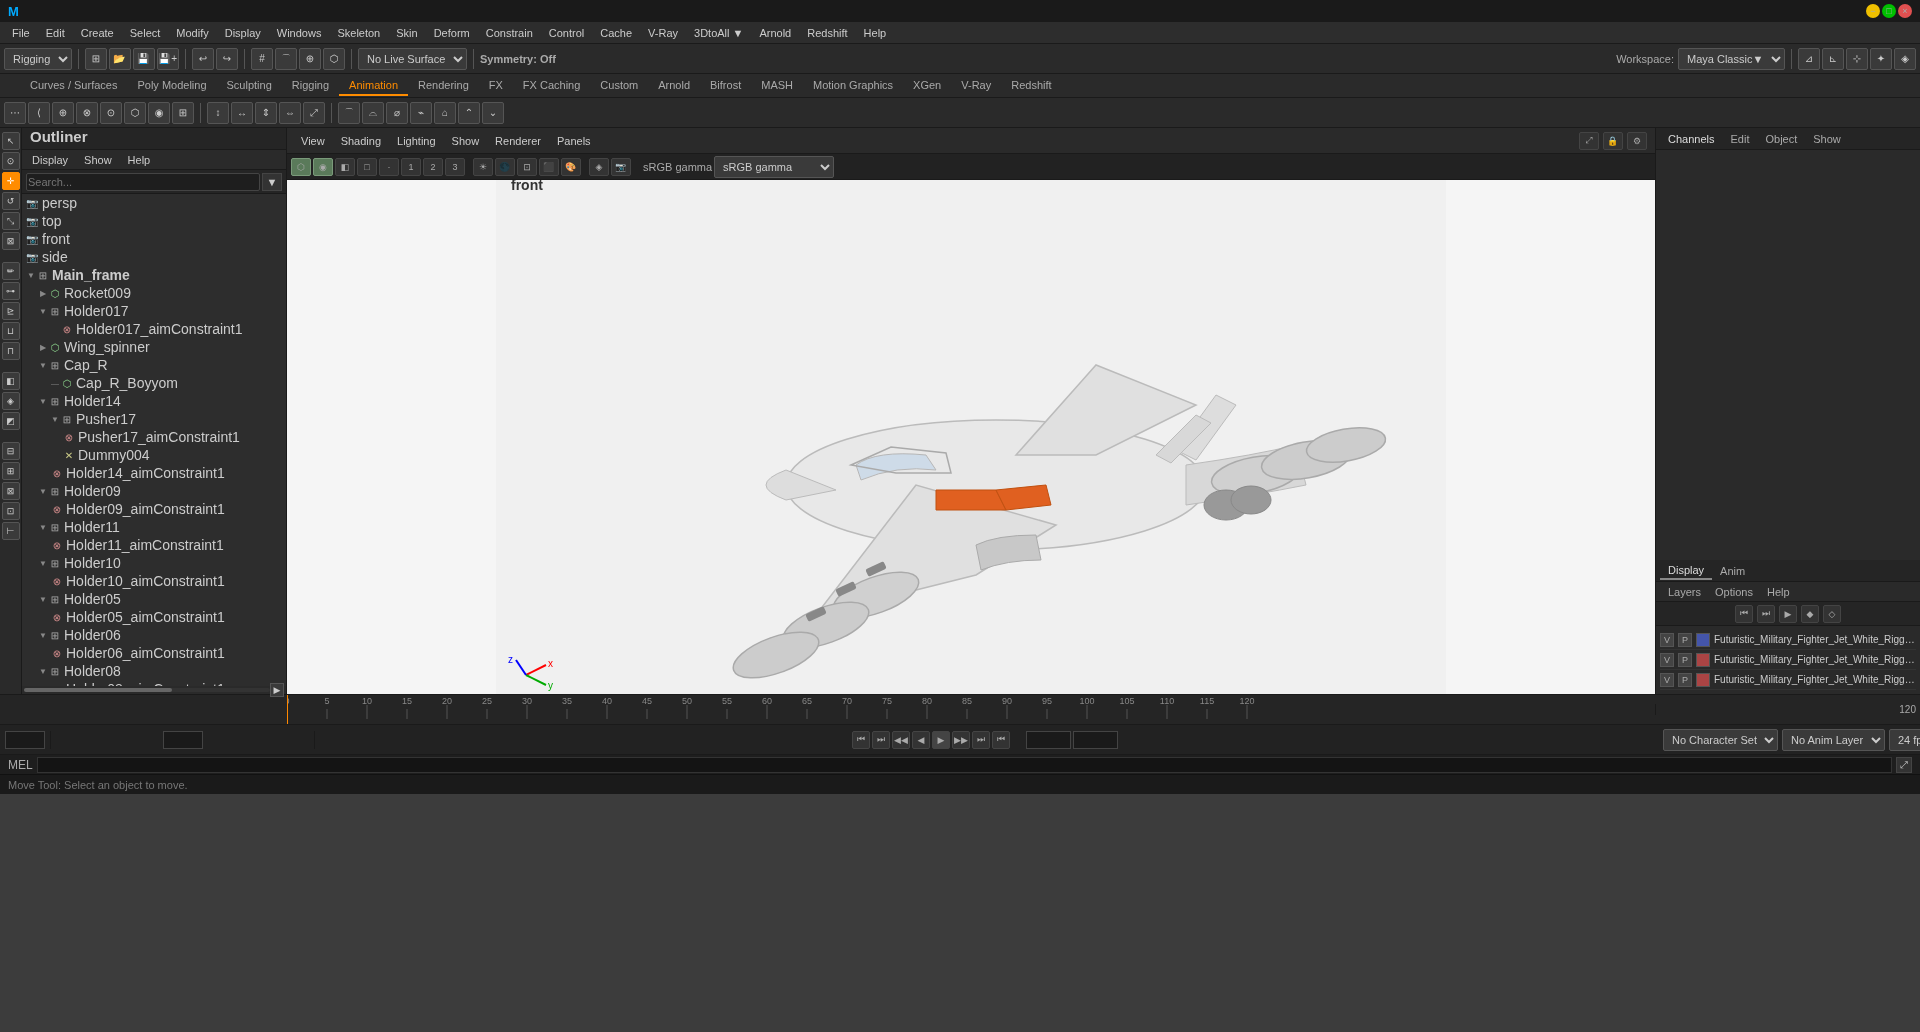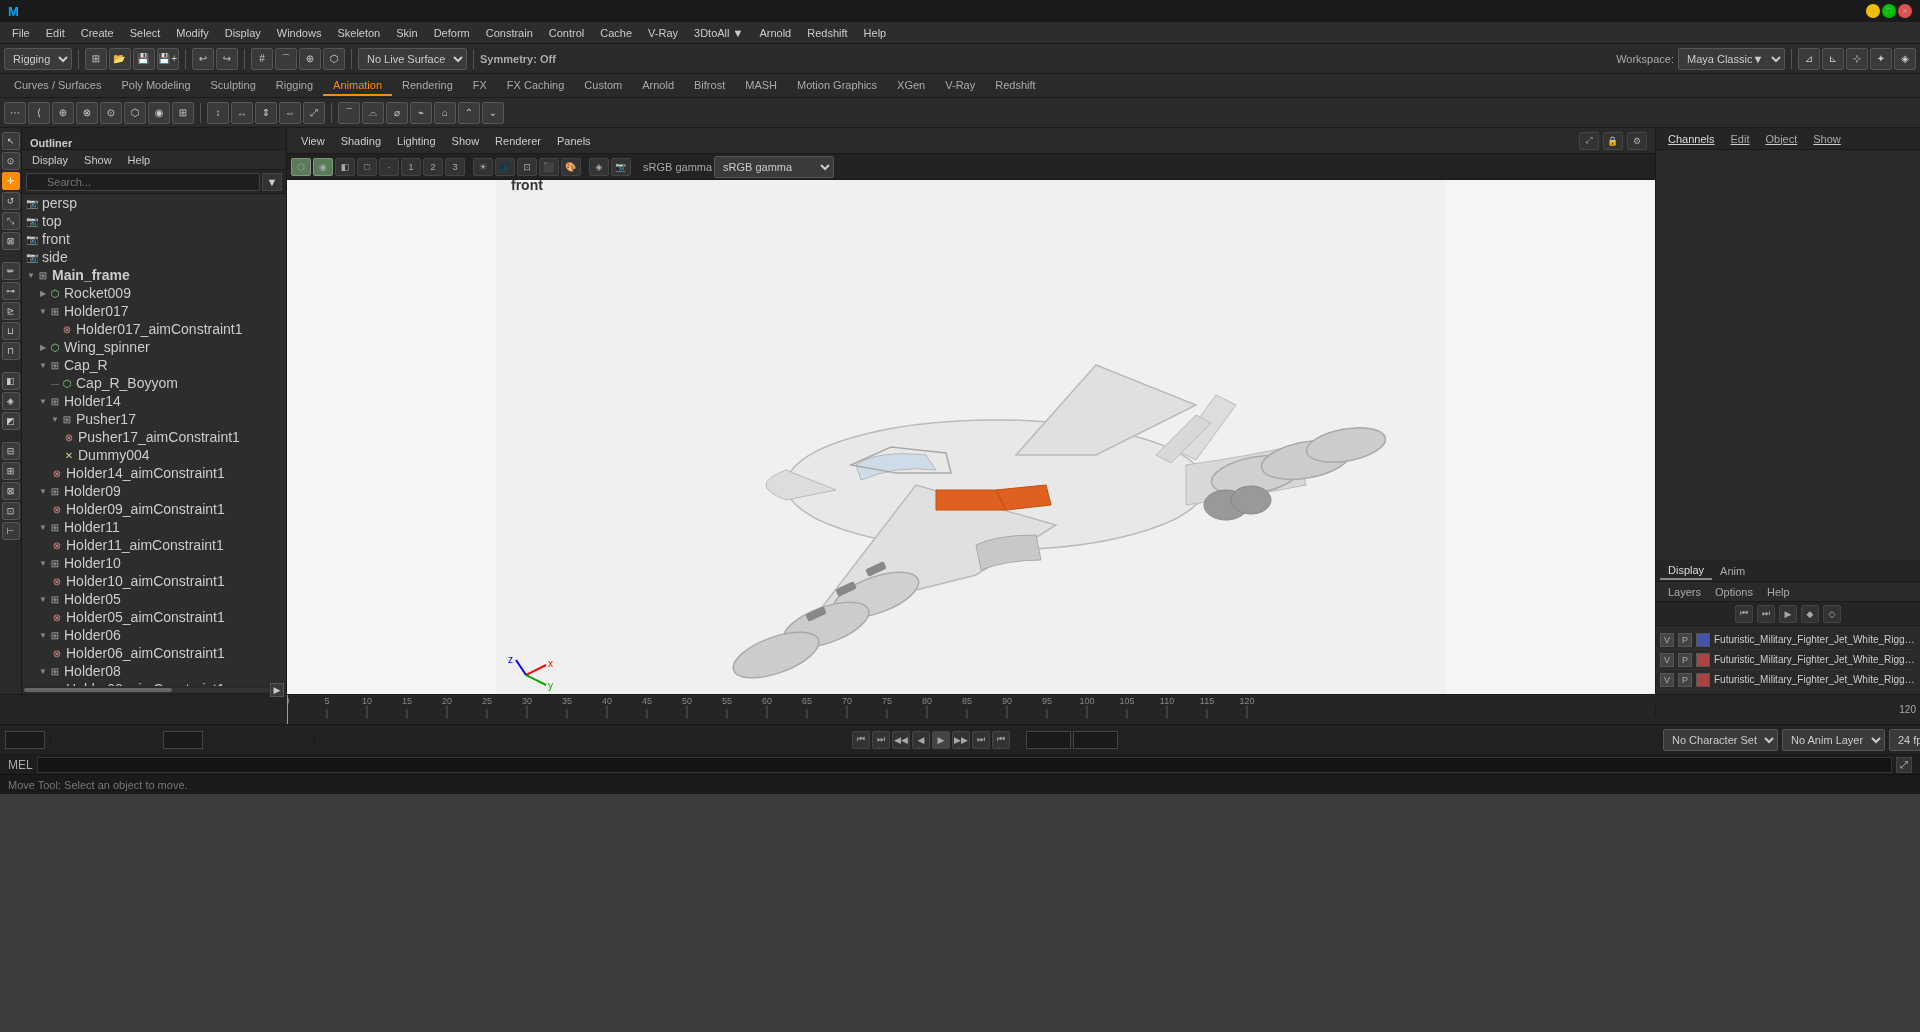"Curves / Surfaces" #module-tabs { padding: 0 4px -> 0 20px }
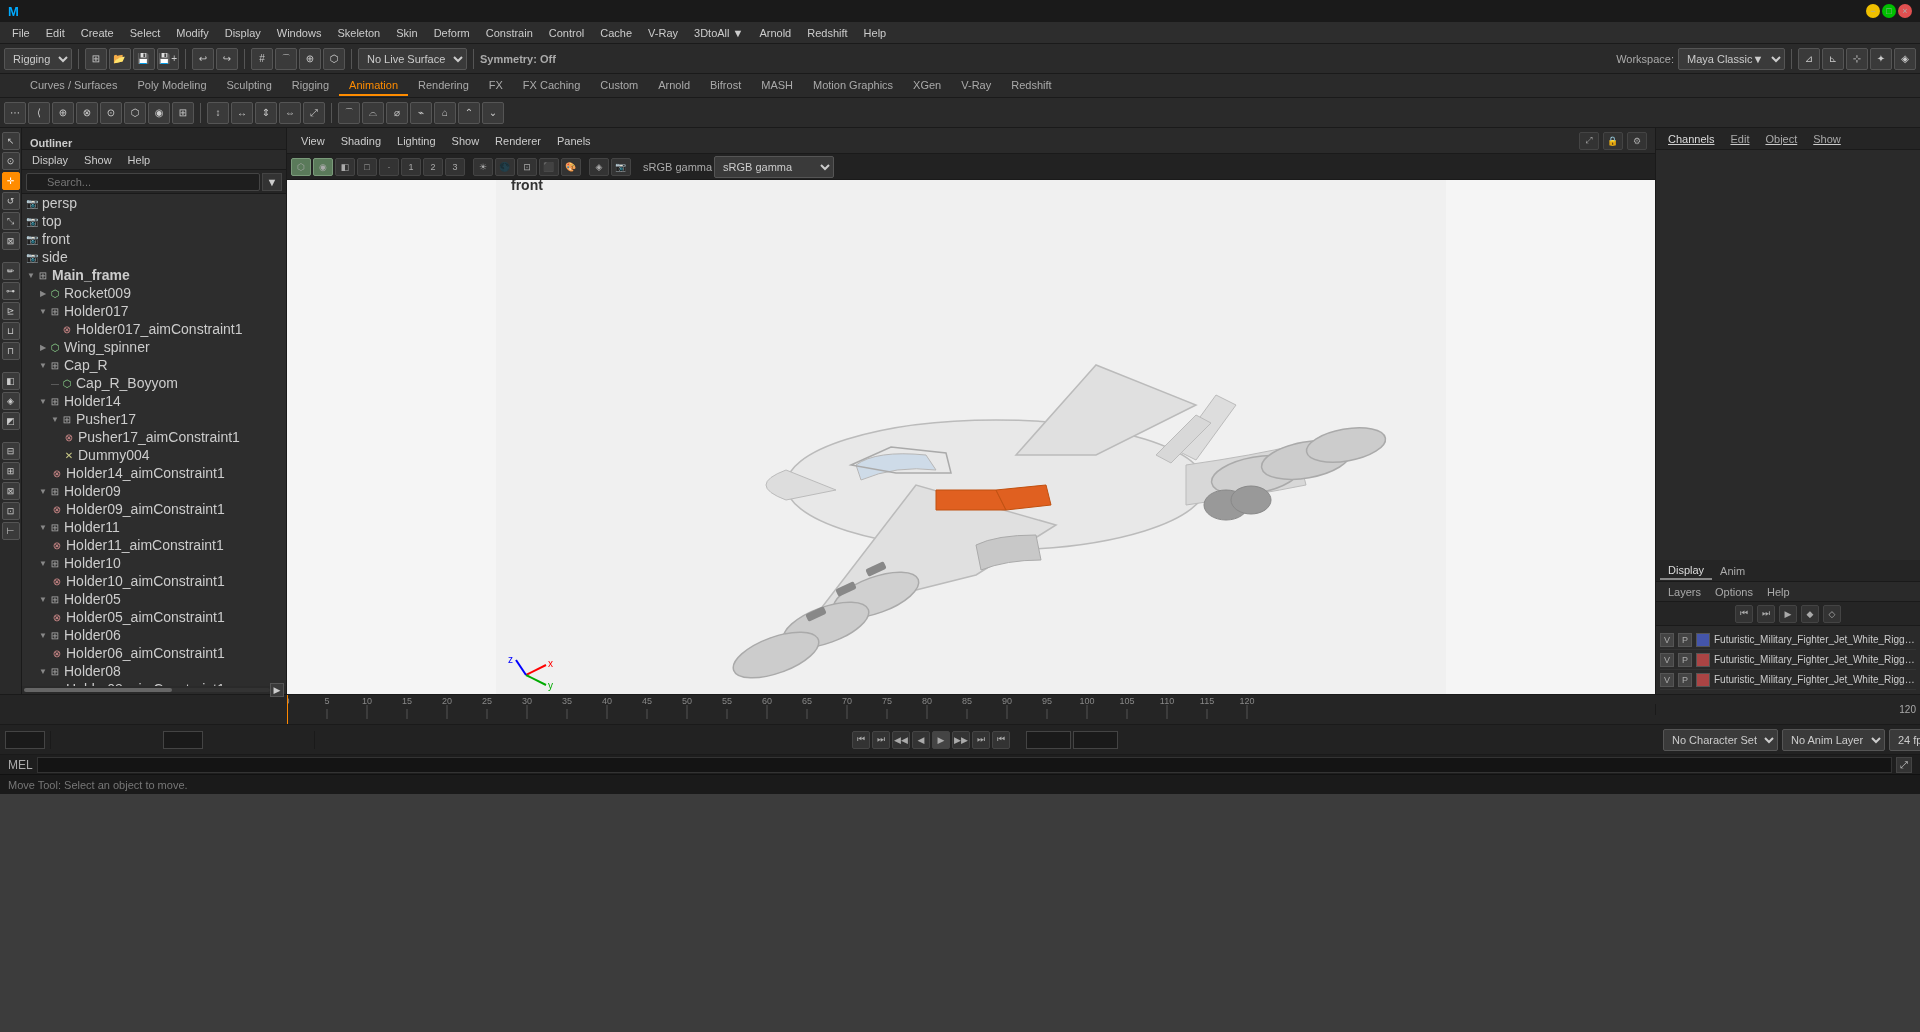"Outliner" #outliner-header { align-items: flex-end -> flex-start; font-size: 11px -> 15px }
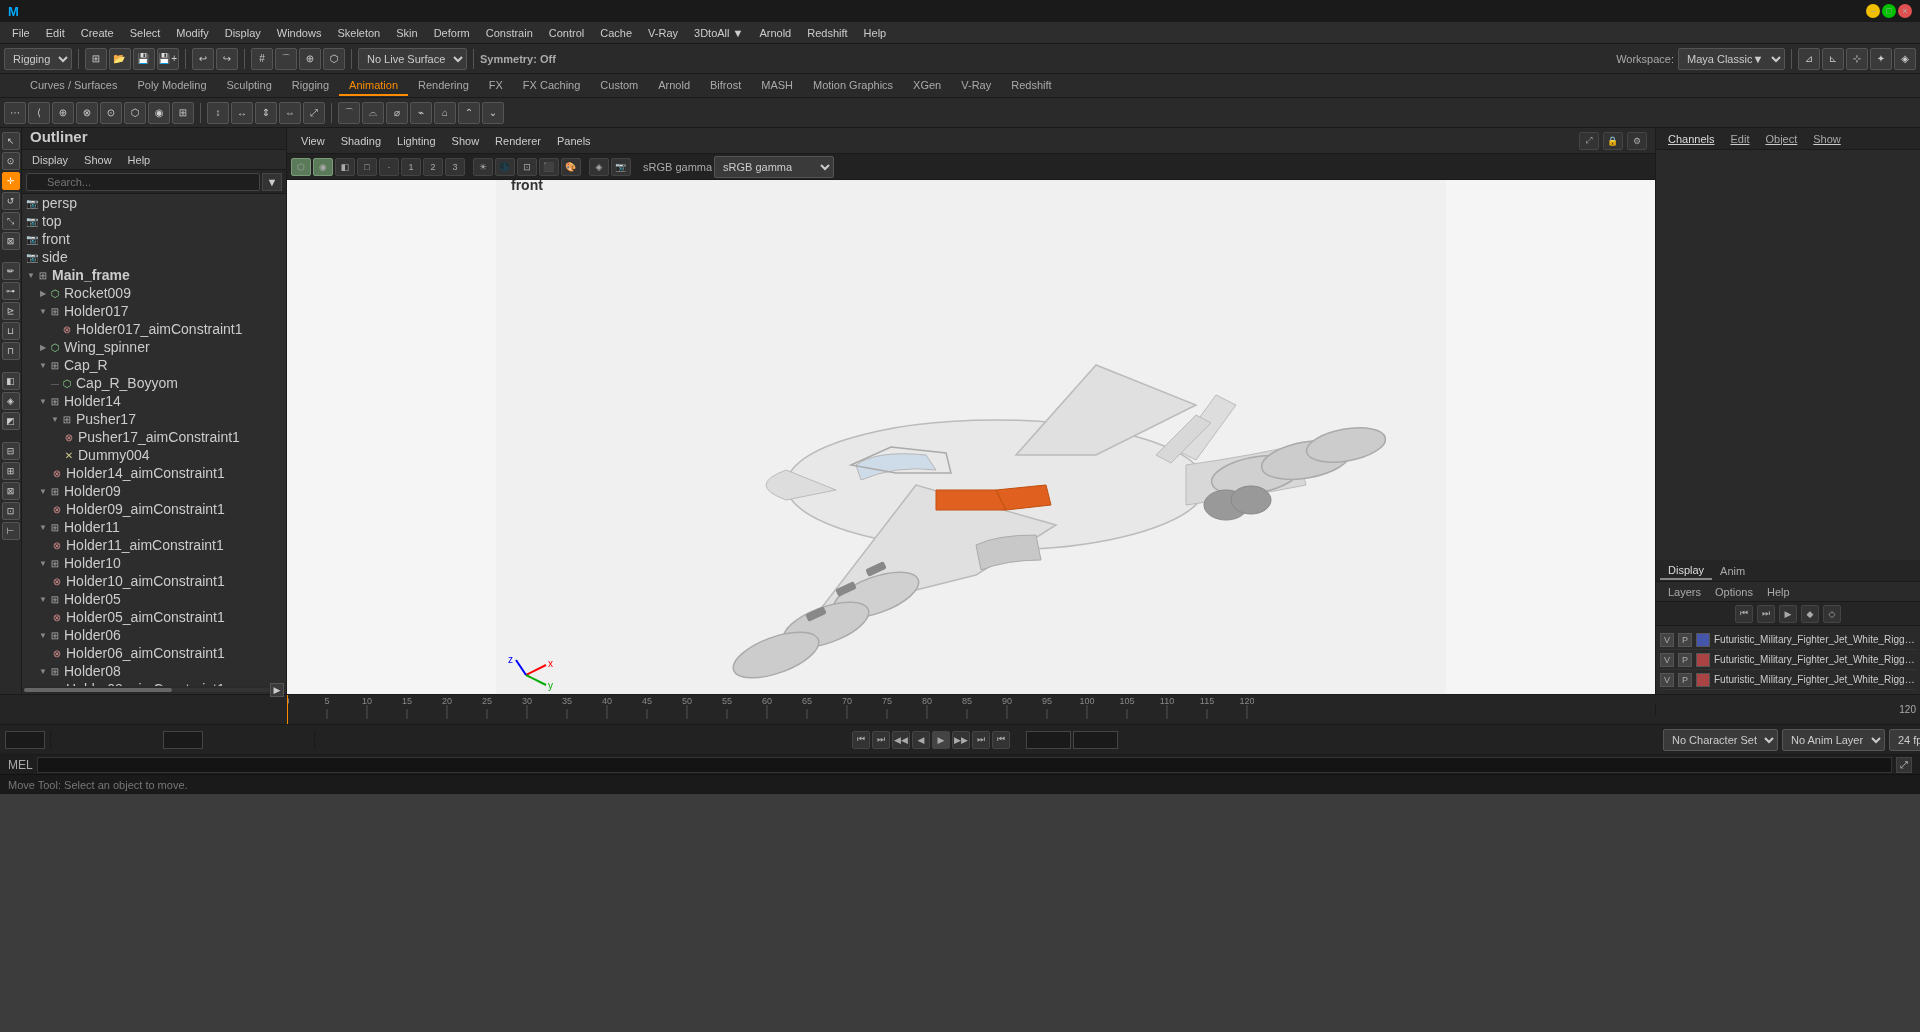"Channels" #channel-header { text-decoration: underline -> none }
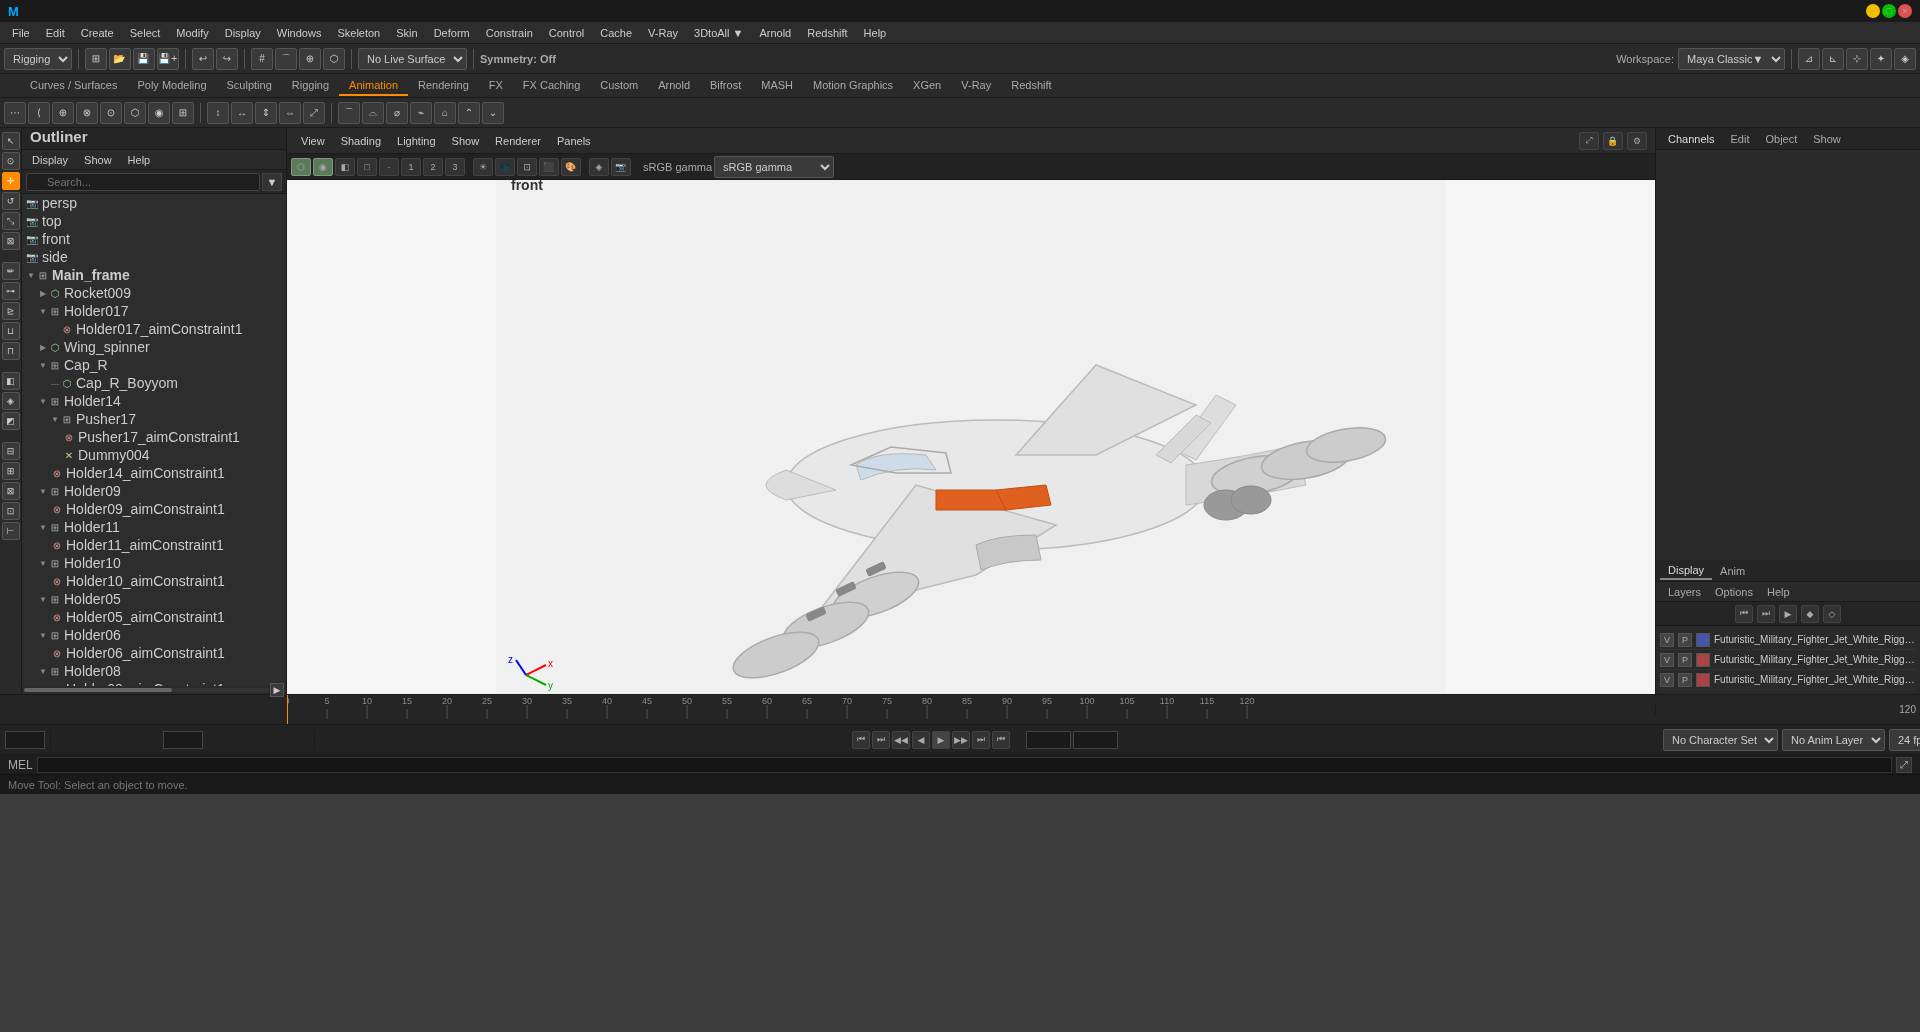"Search..." #outliner-search input { padding: 0 20px -> 0 1px }
